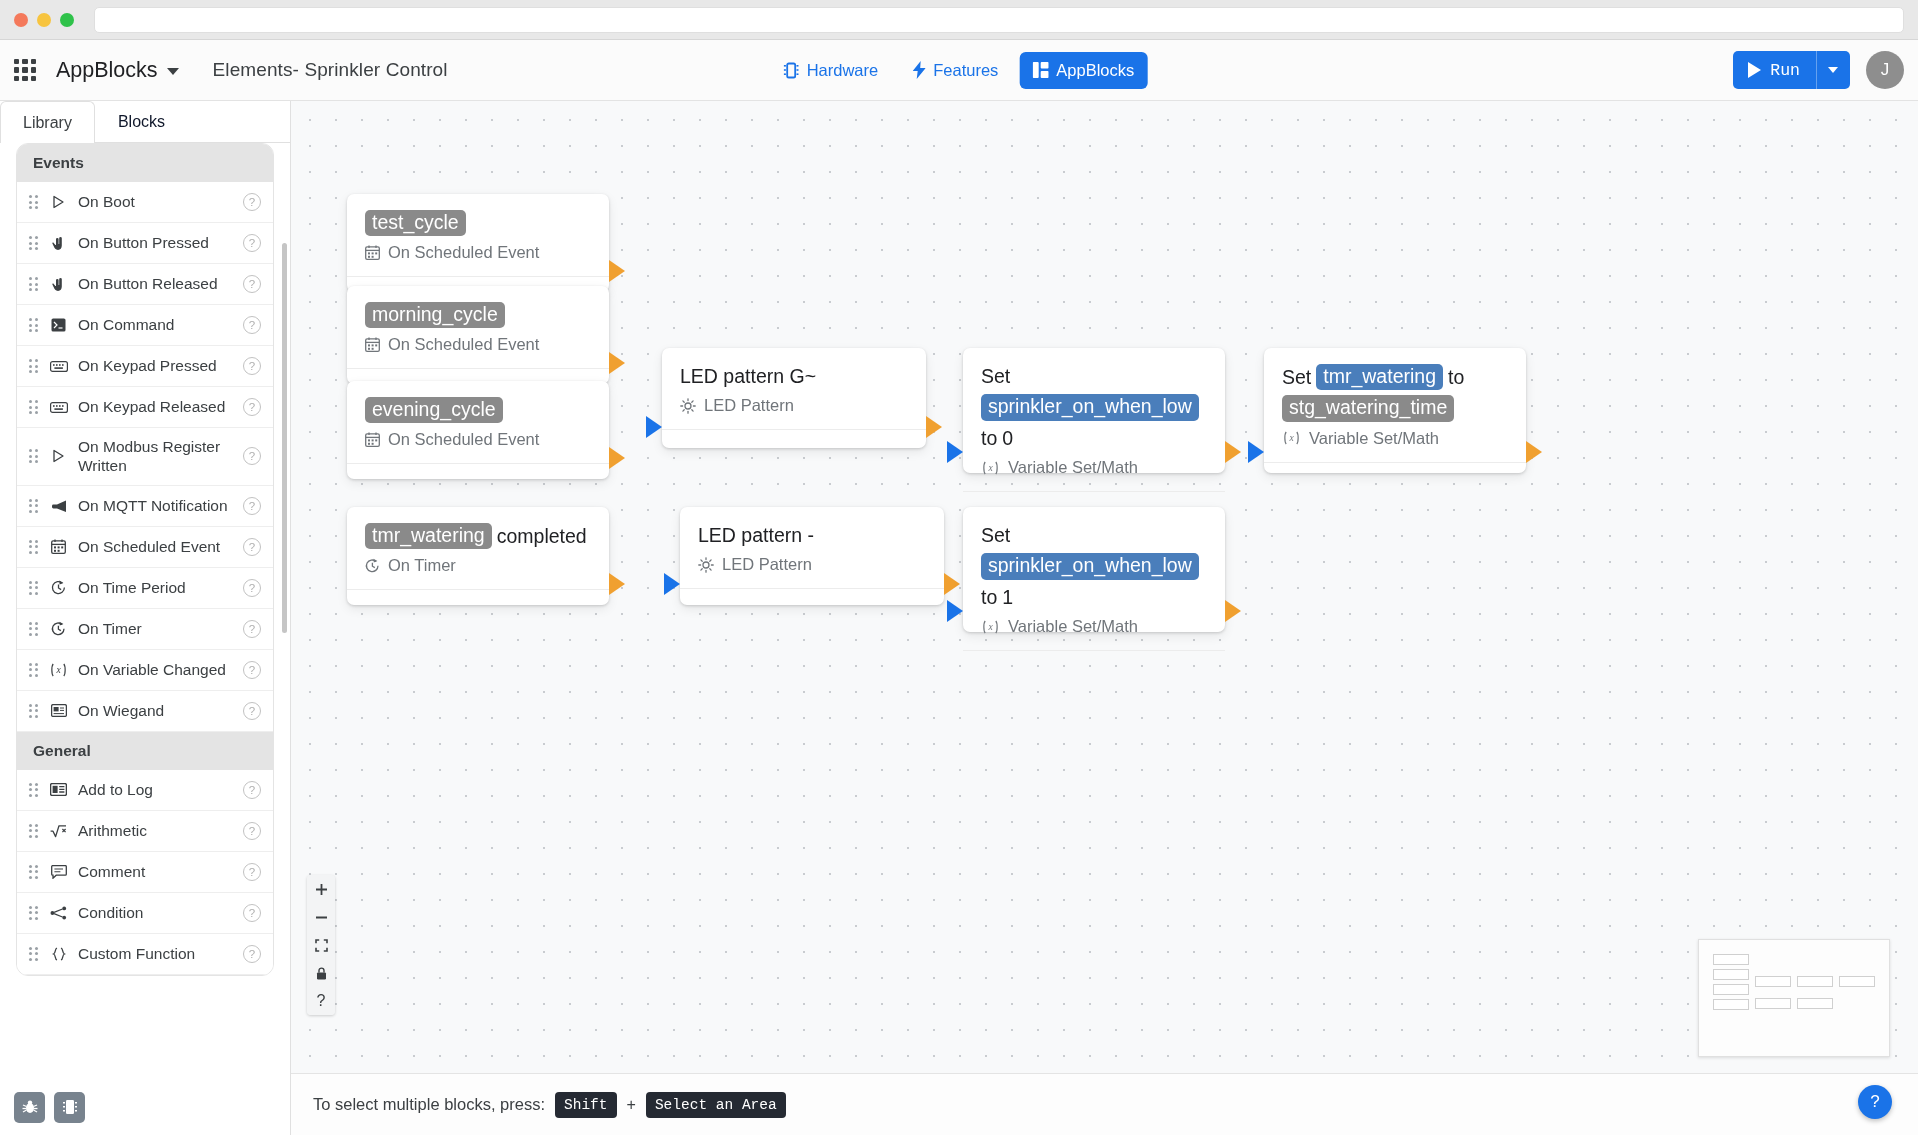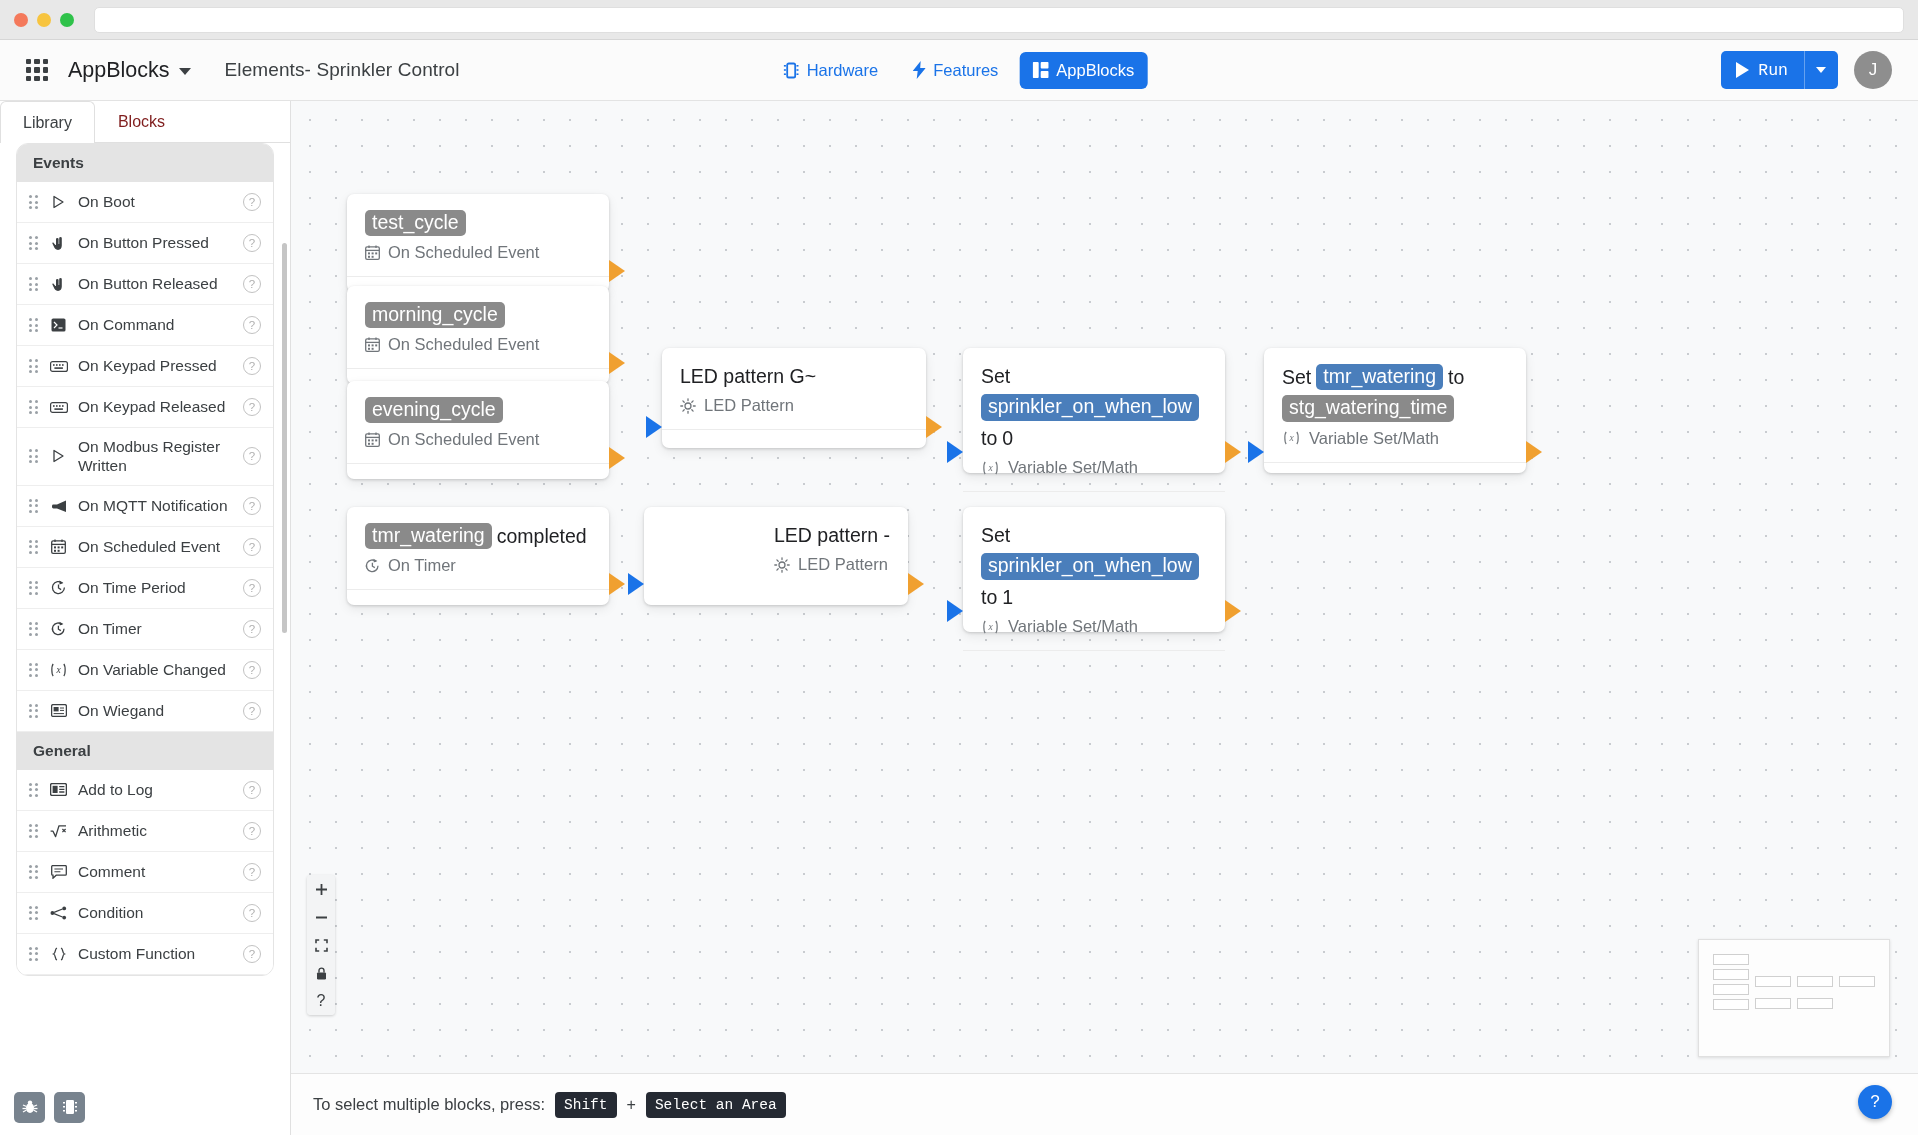"AppBlocks" .appheader { padding: 0 26px -> 0 14px }
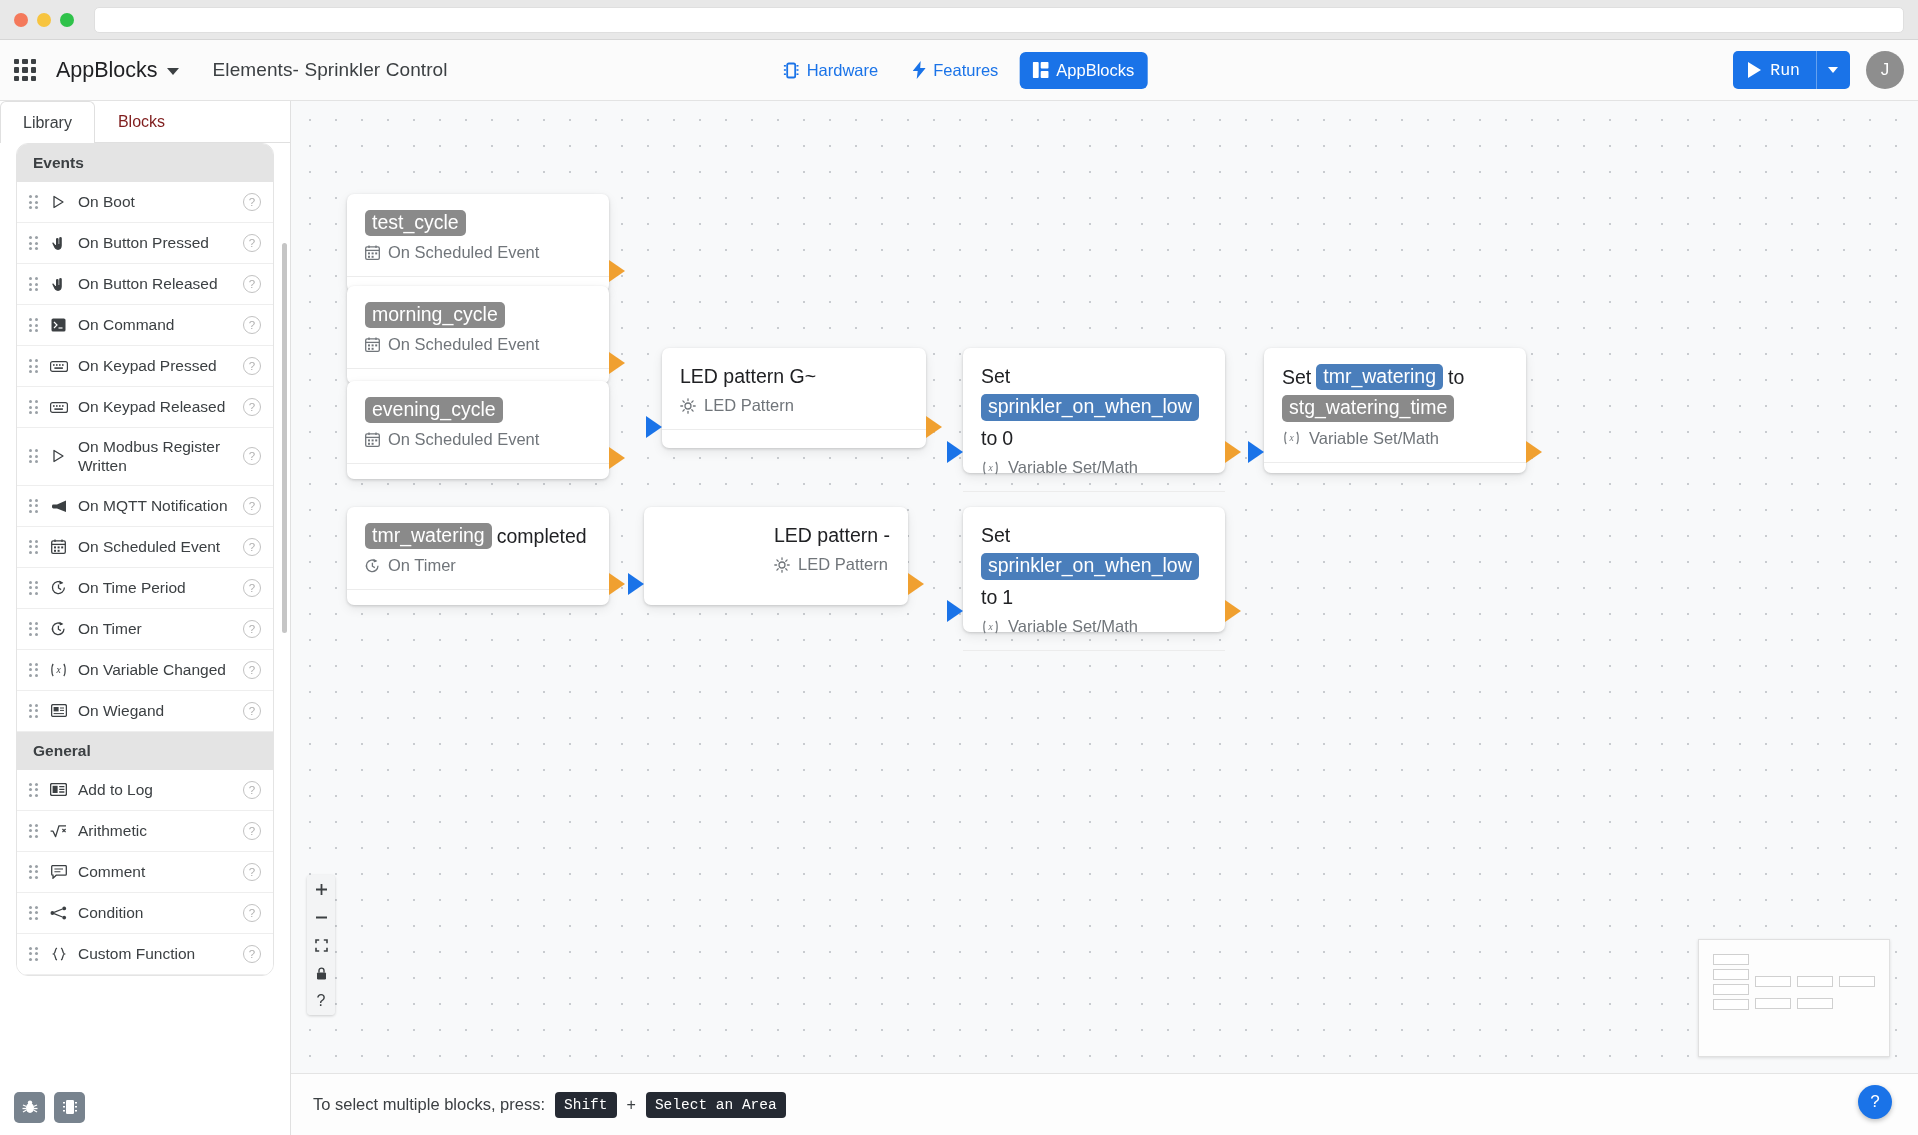"Blocks" .tab.link { color: #7f1d1d -> #0f172a }
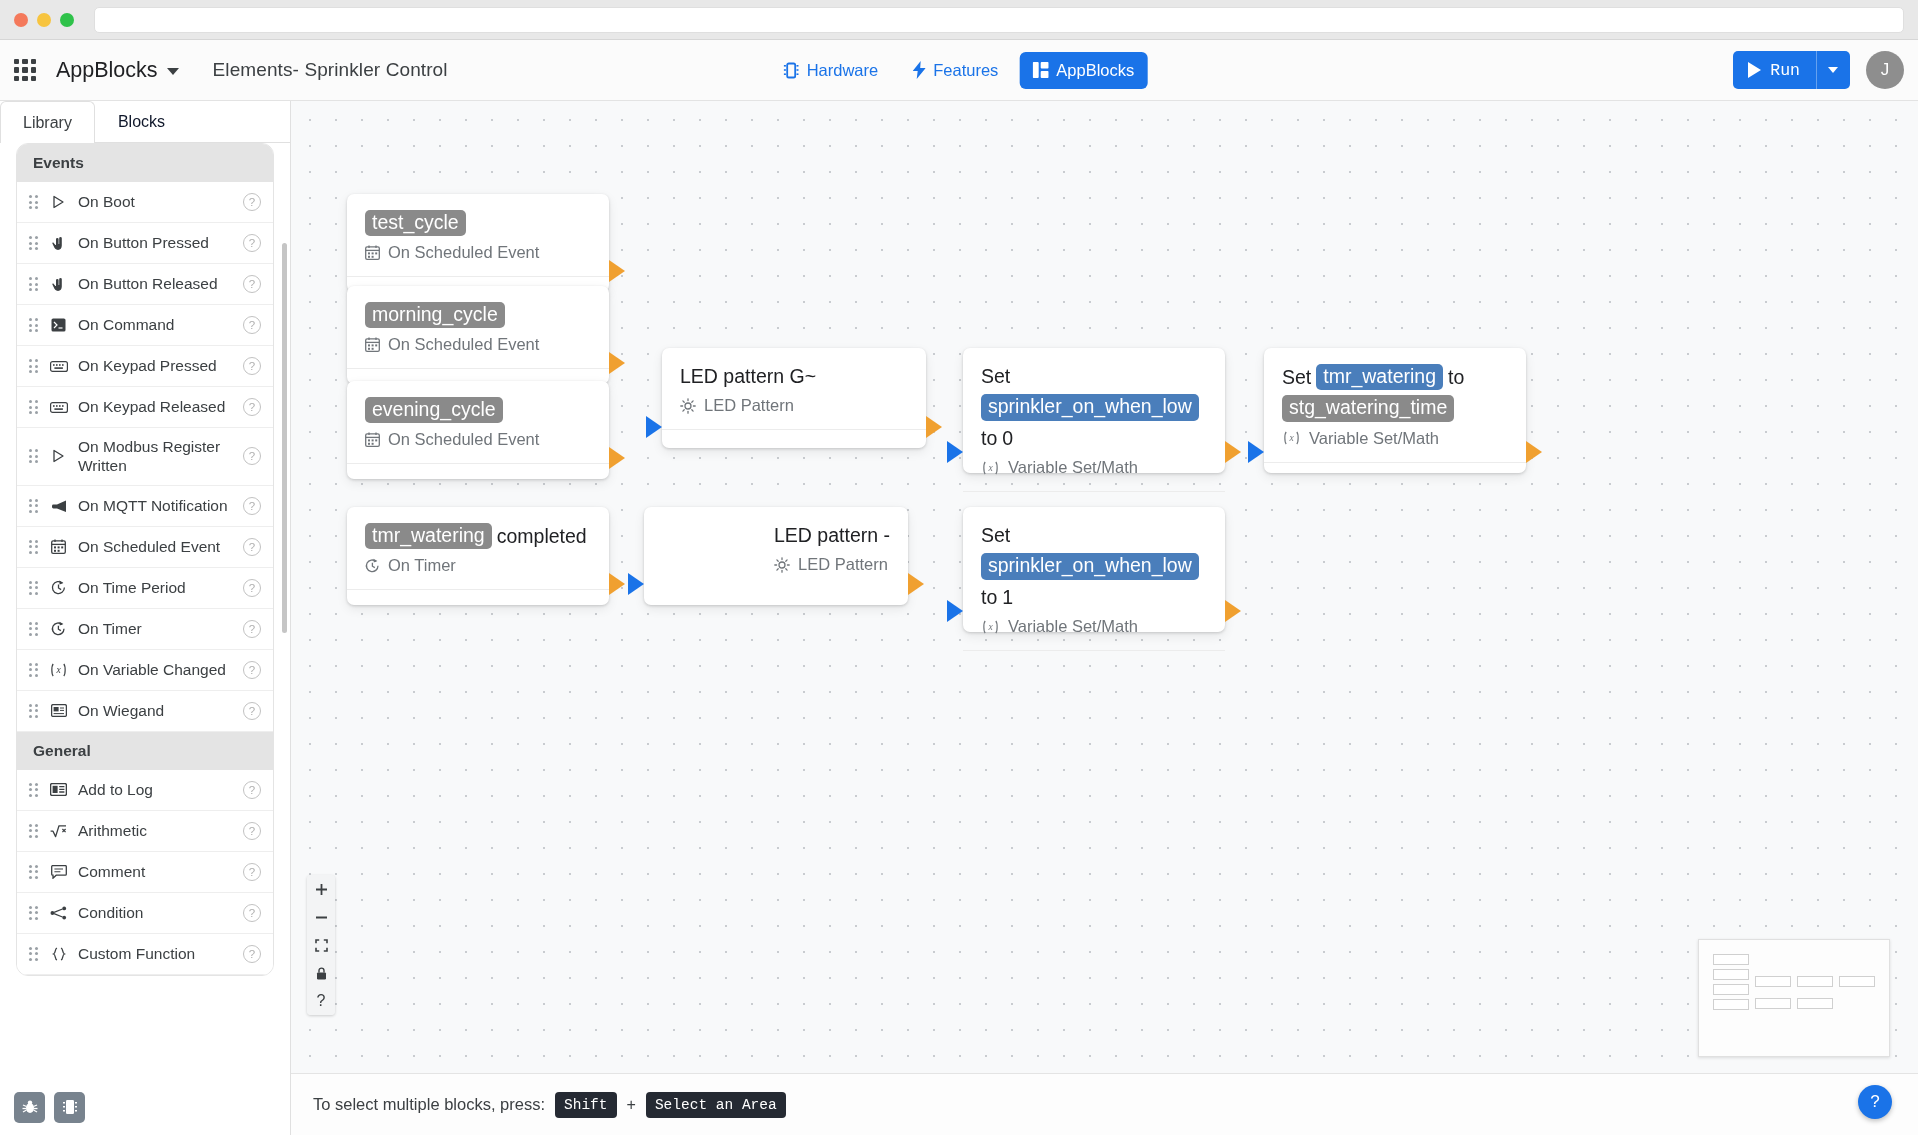"LED pattern -" div.node { align-items: flex-end -> none; left: 353px -> 389px }
